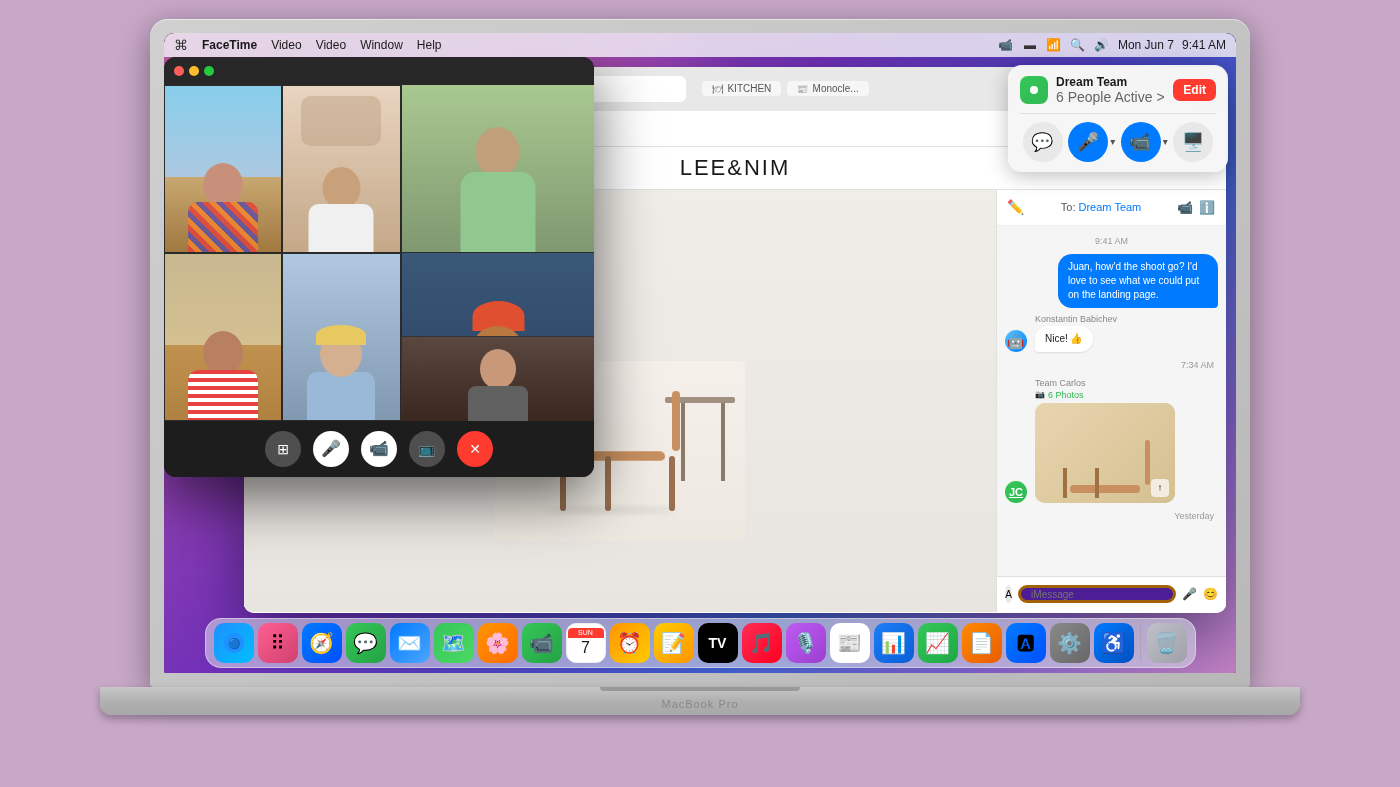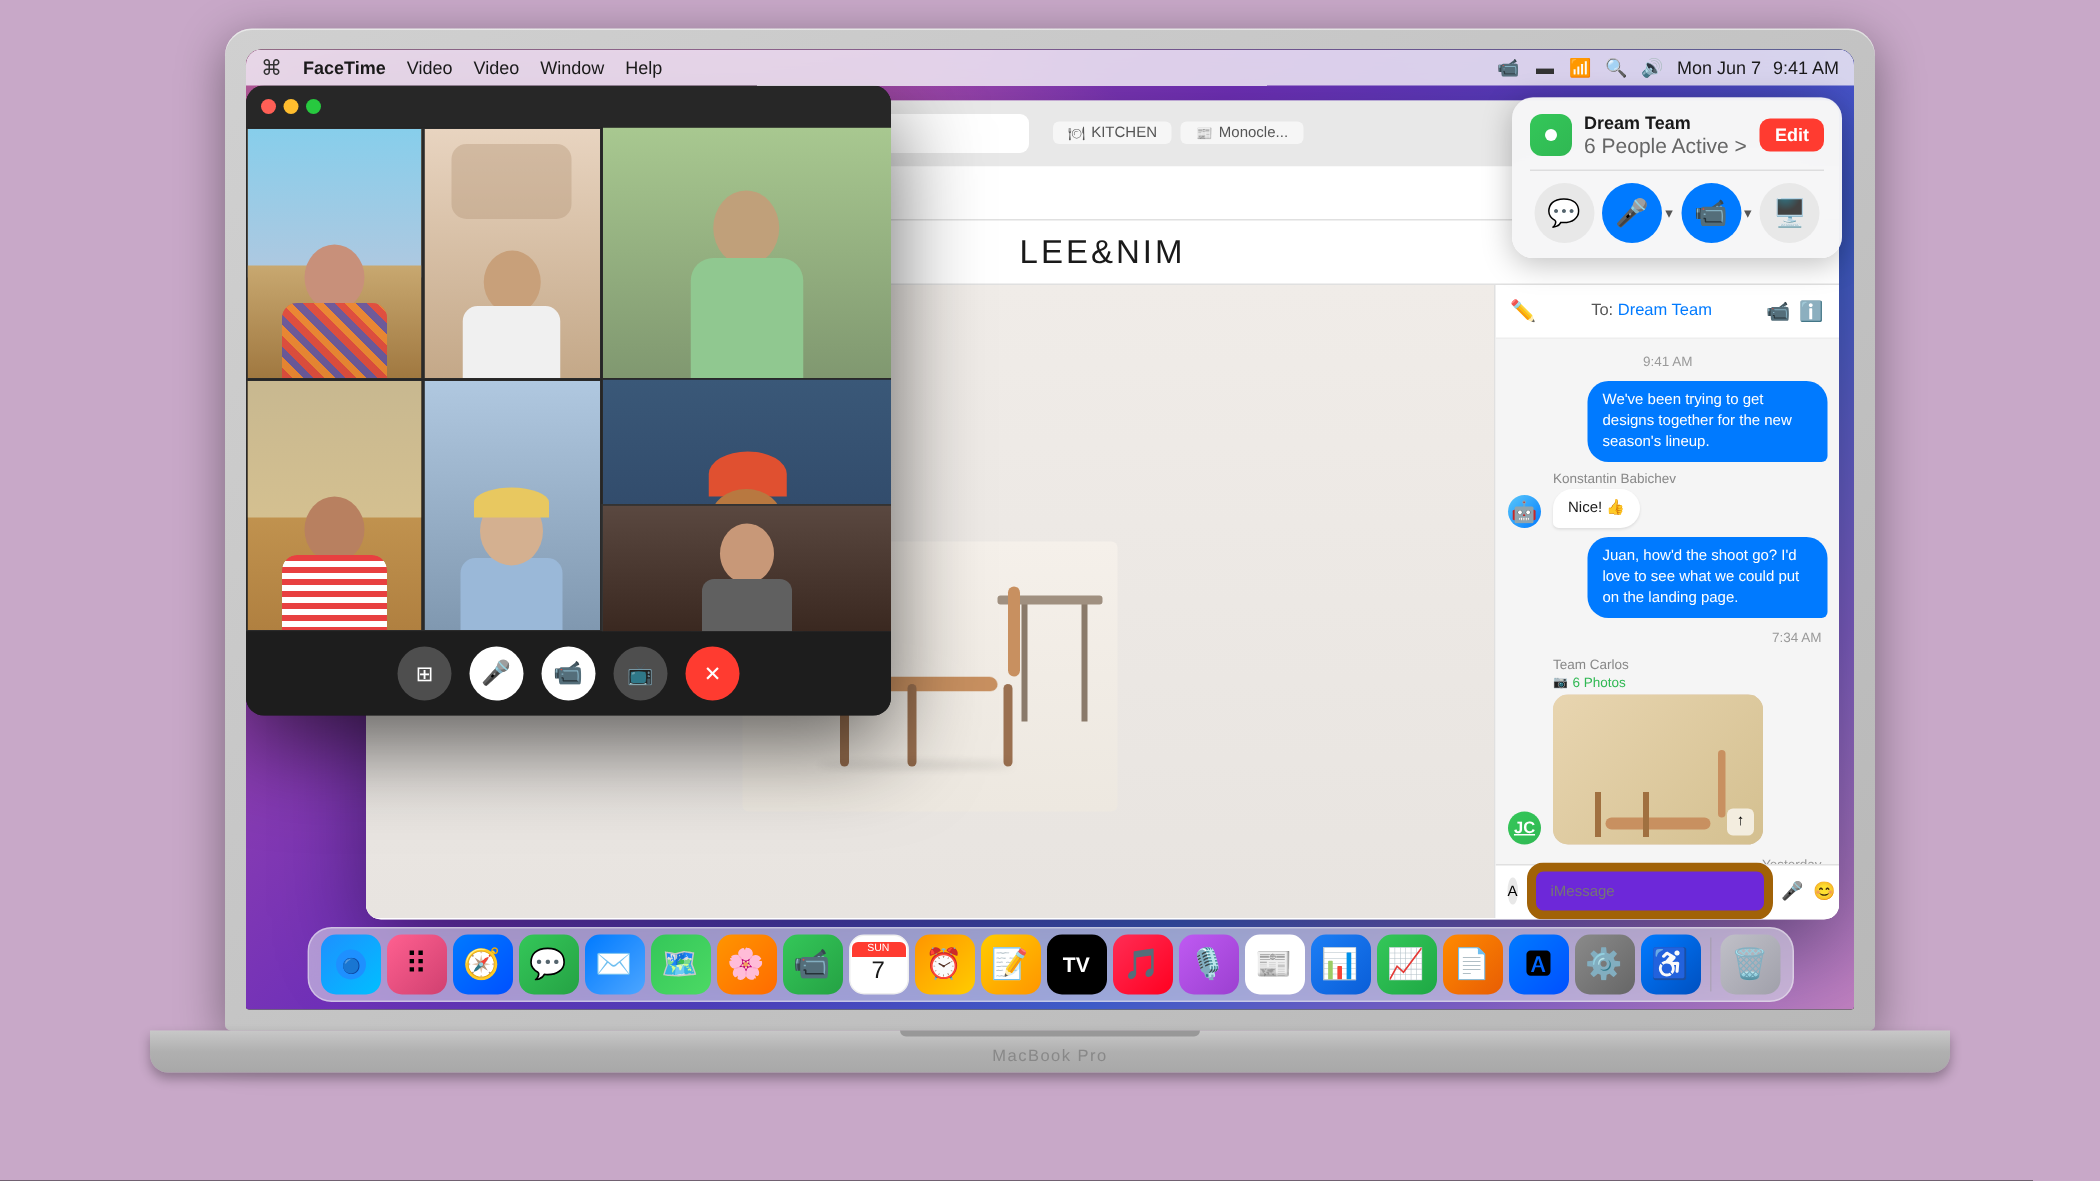"We've been trying to get" div.msg-row { html: <div> <div>We've been trying to get designs together for the new season's lineup.</div> </div> -> none }
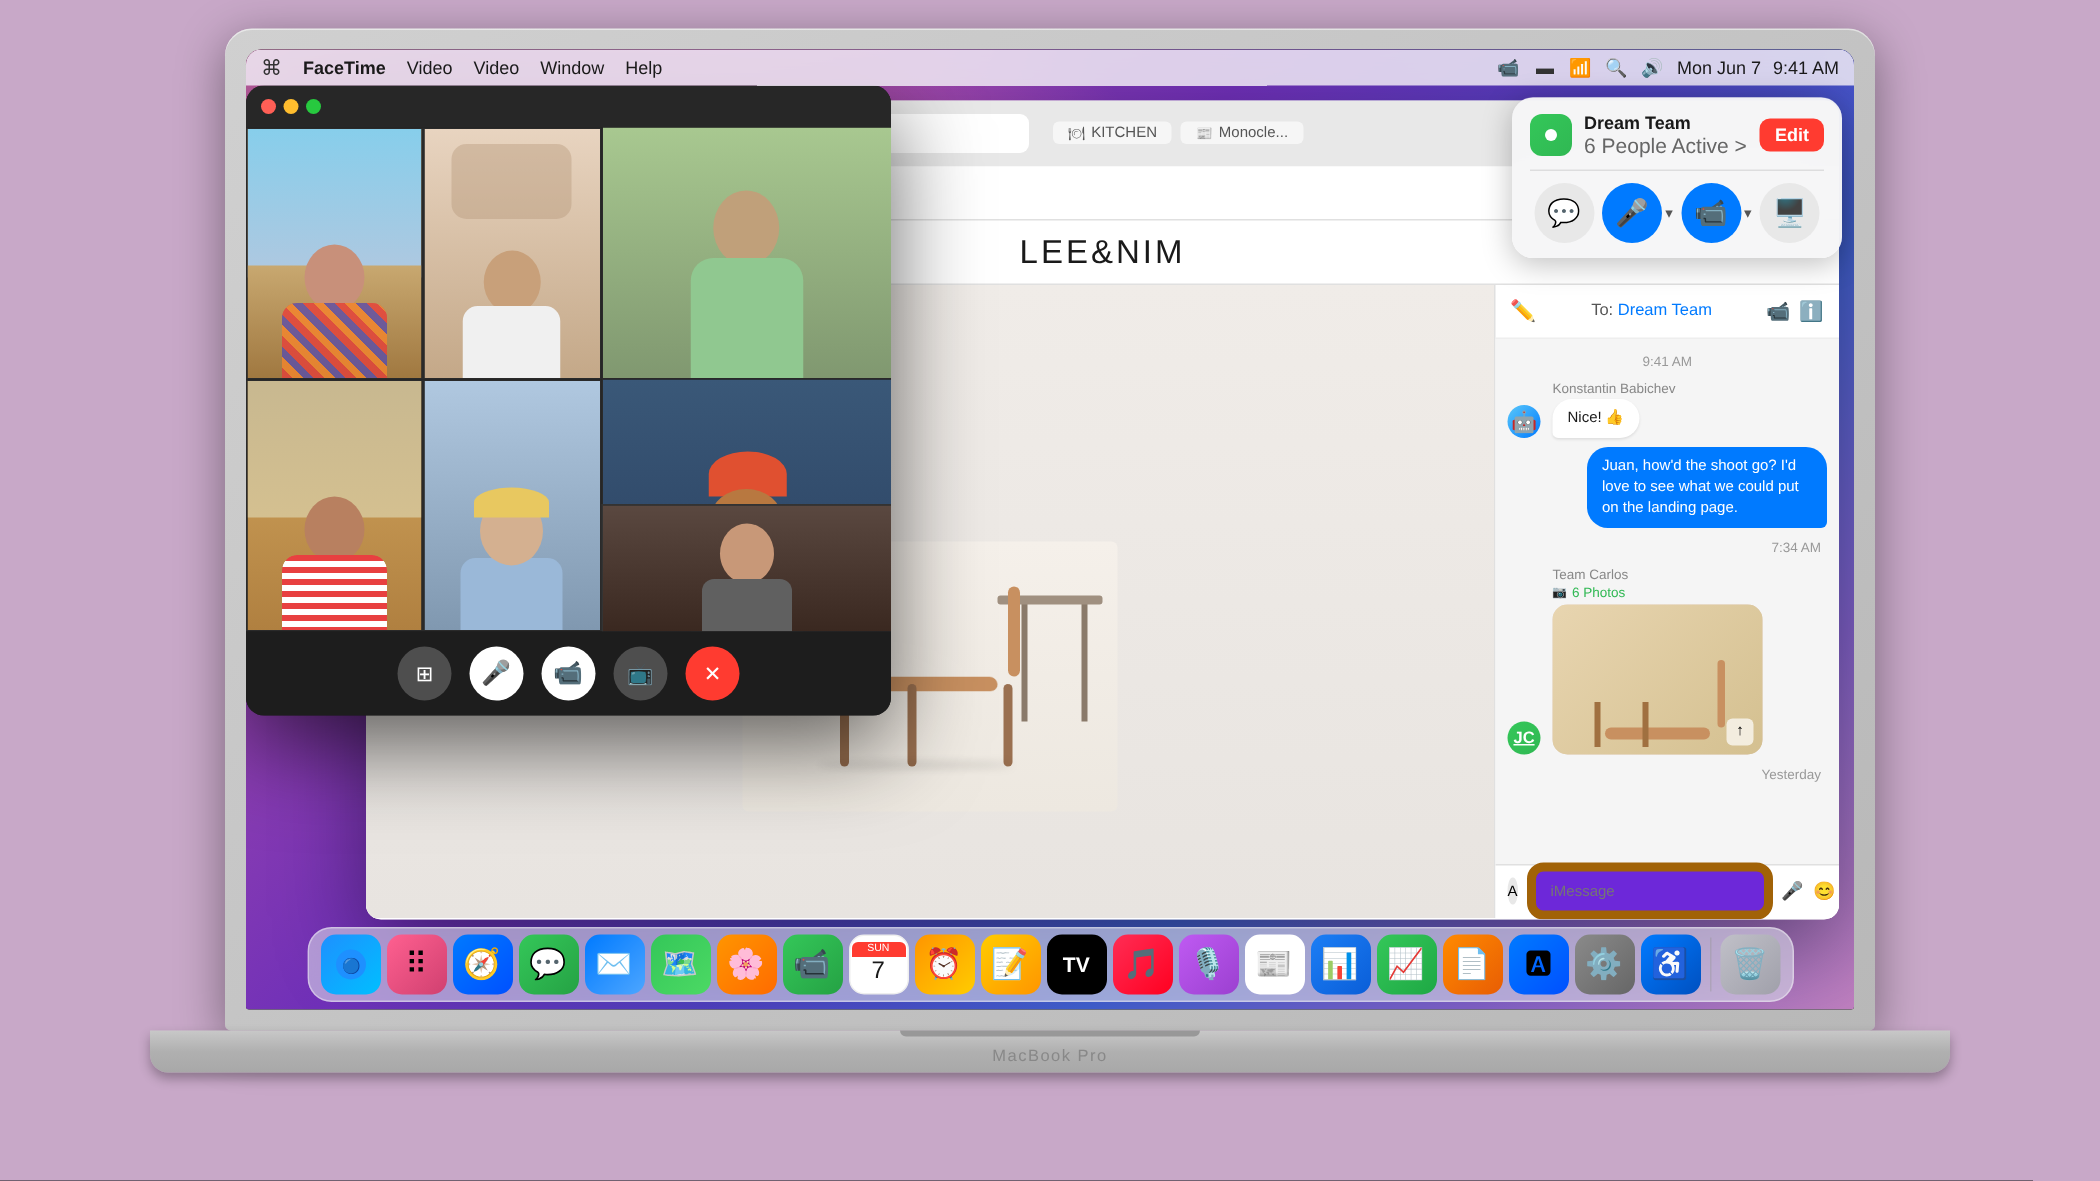"Konstantin Babichev" div.msg-row { order: before "Juan, how'd the shoot go?" -> after "Juan, how'd the shoot go?" }
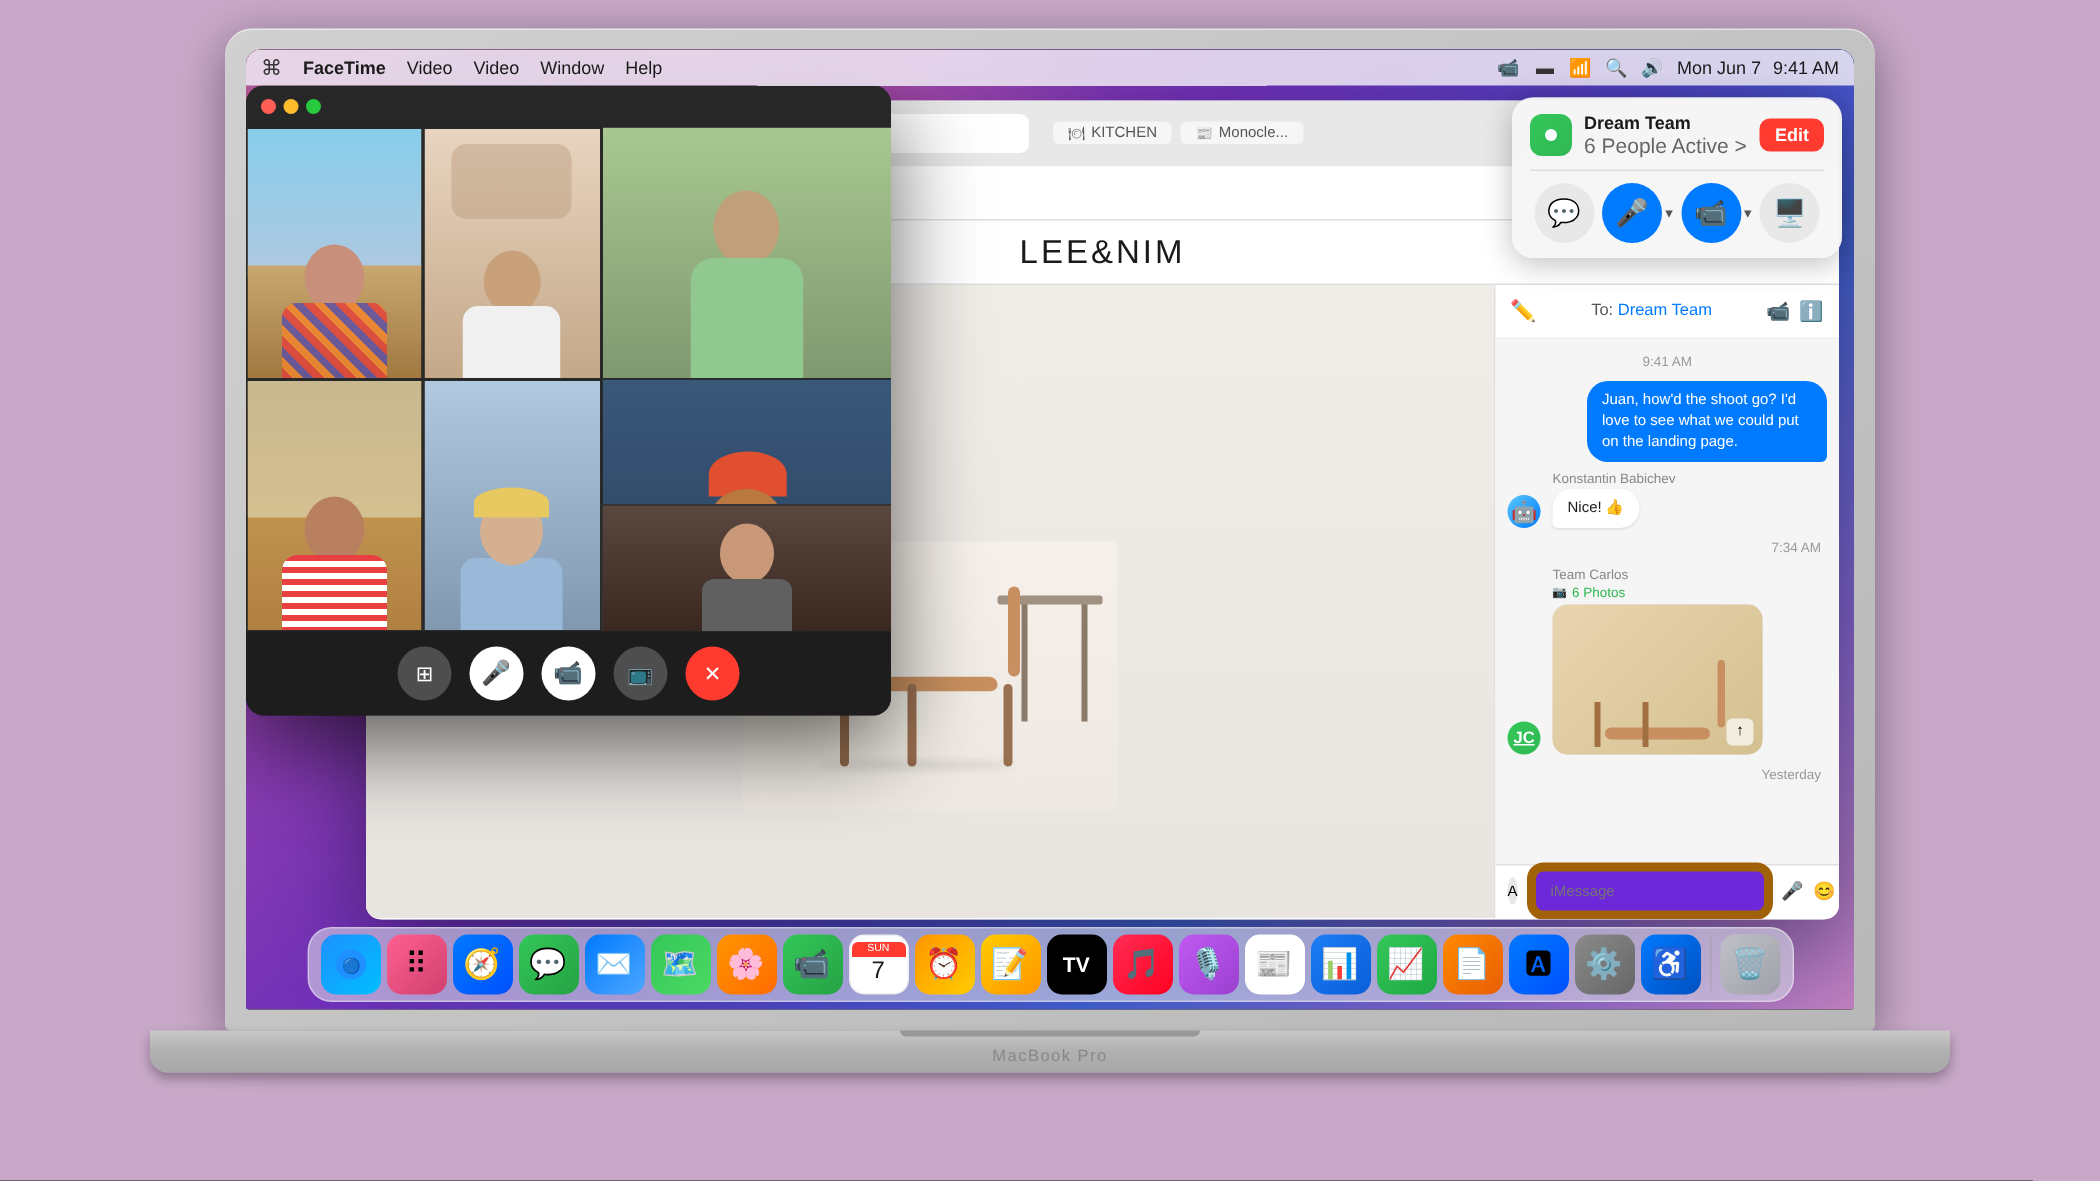"iMessage" .messages-input { background: #6d28d9 -> #4c1d95; border: 6px solid #a16207 -> 3px solid #a16207; height: 38px -> 18px }
